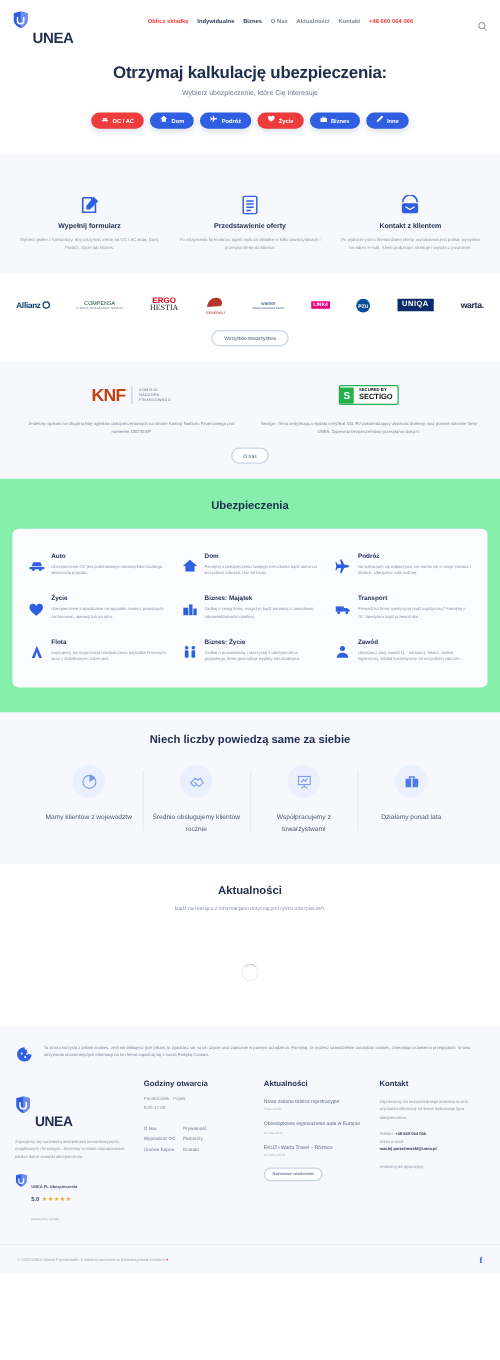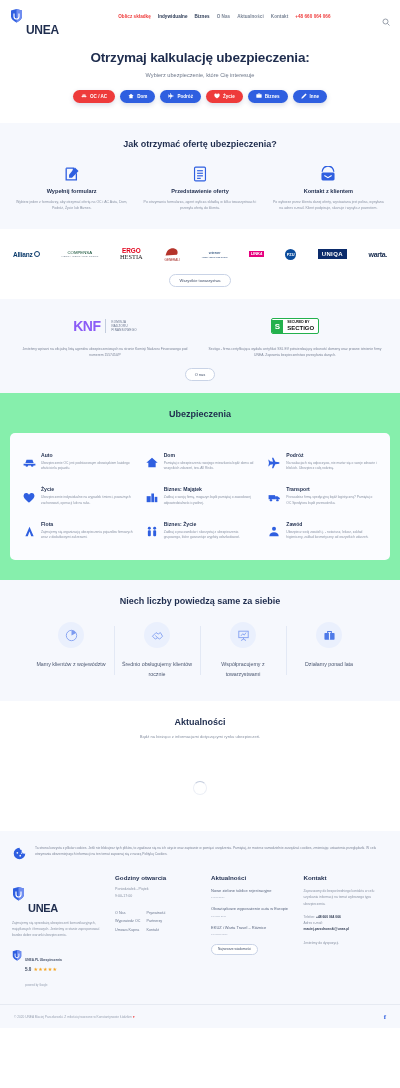"Jak otrzymać ofertę ubezpieczenia?" div.sec-title { html: <div>Jak otrzymać ofertę ubezpieczenia?</div> -> none }
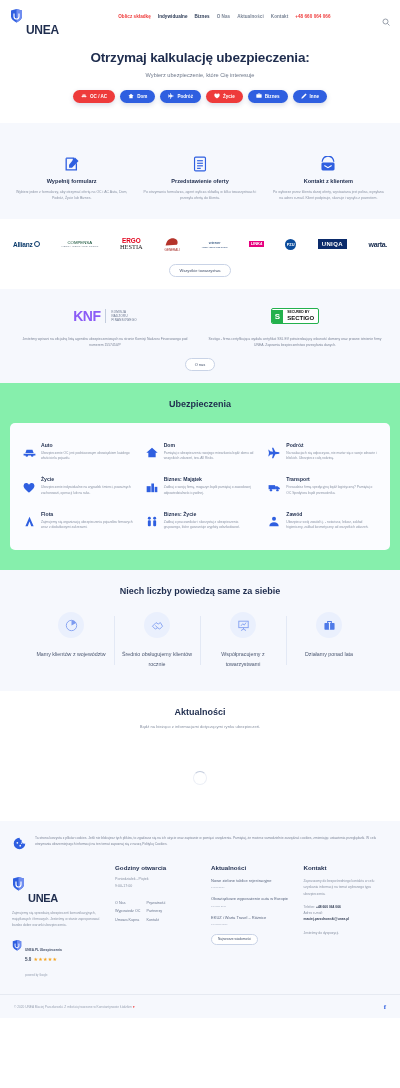"KNF" .knf .big { color: #8b5cf6 -> #c2410c }
